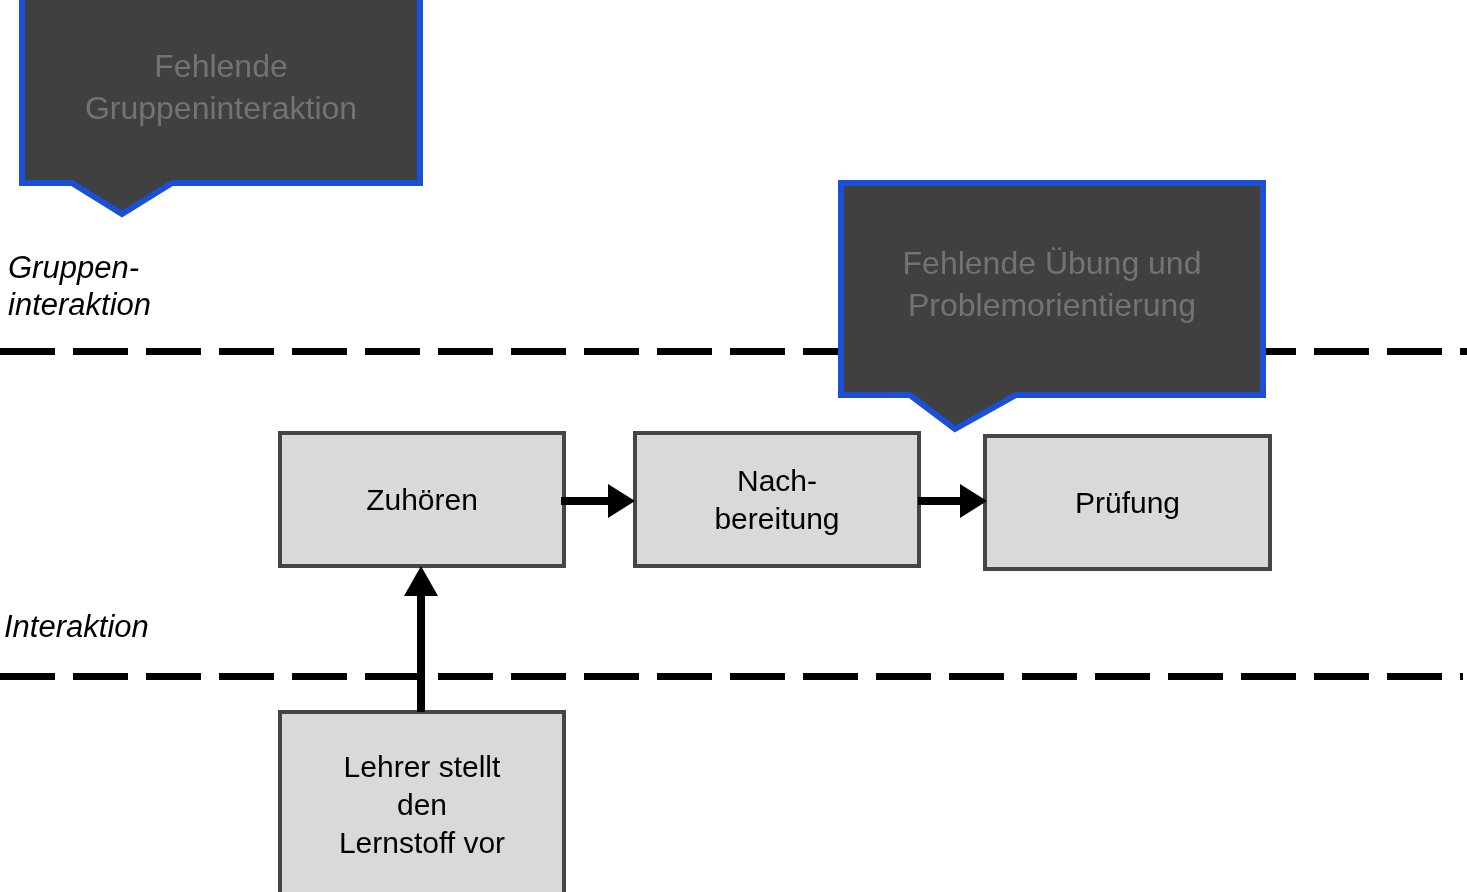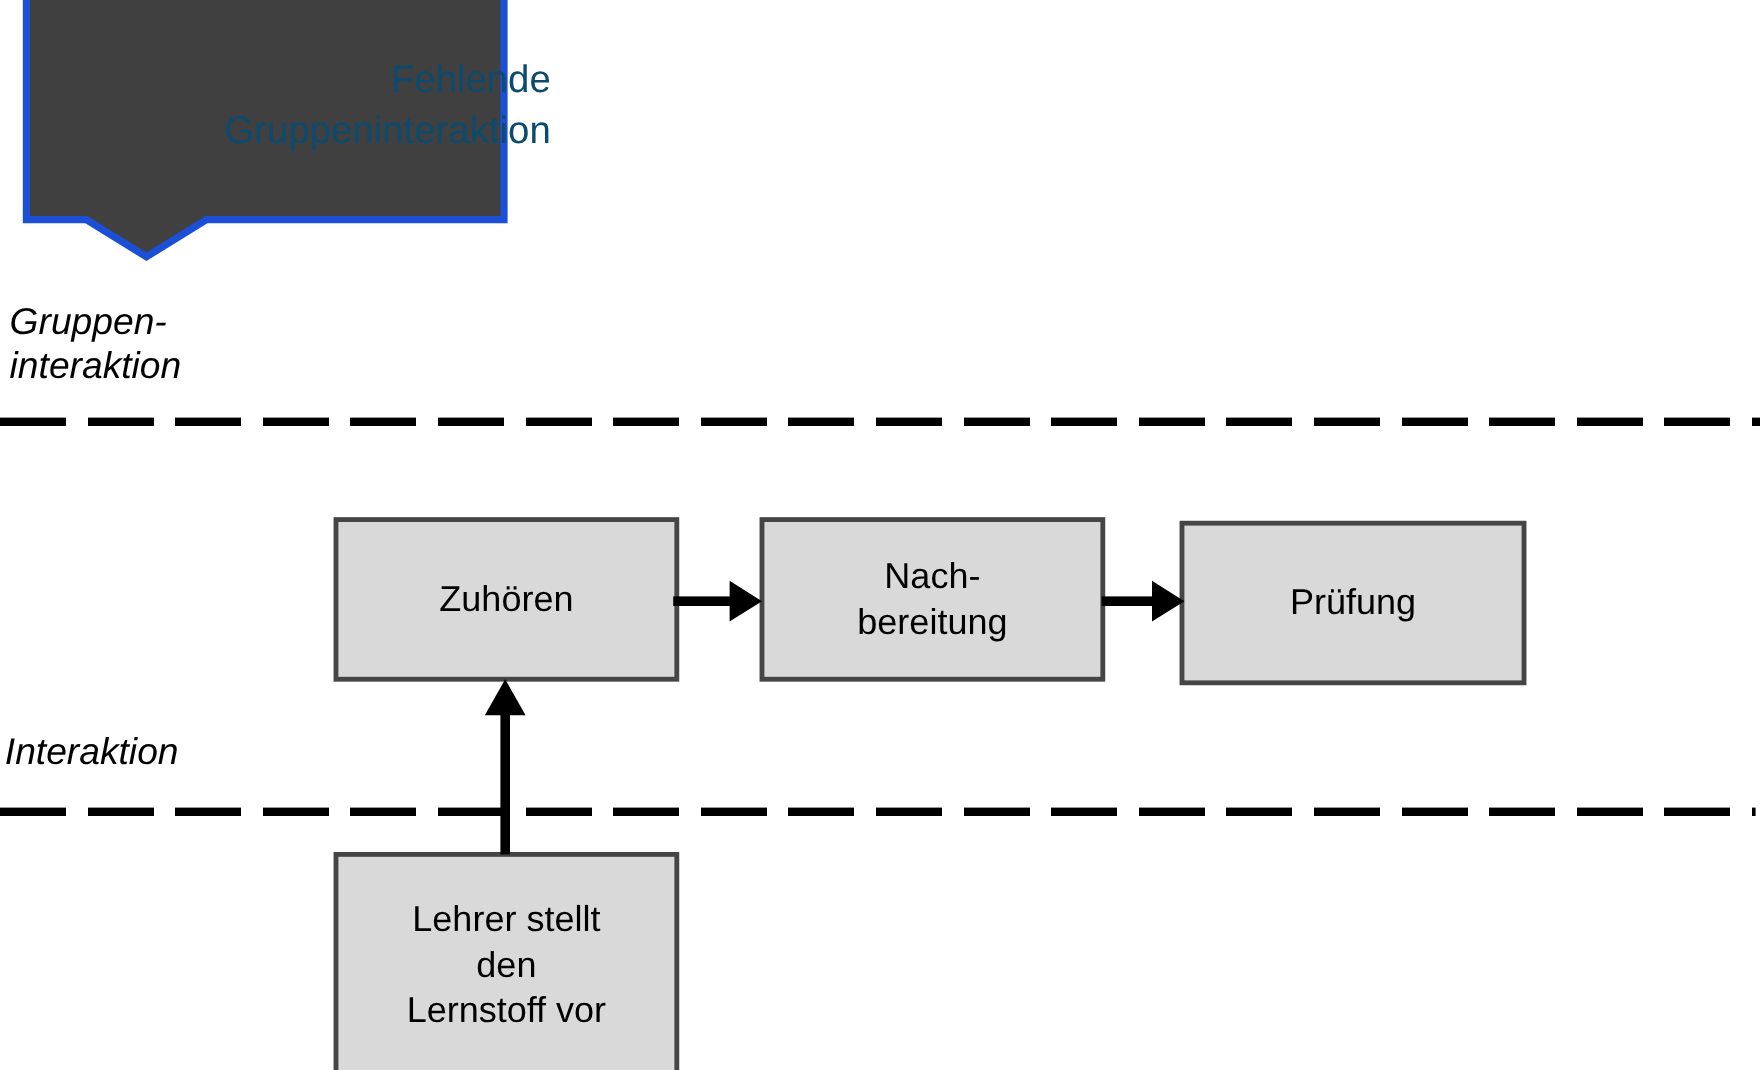"Fehlende" .callout .callout-text { color: #0c4a6e -> #737373; padding-left: 36px -> none; text-align: right -> center }
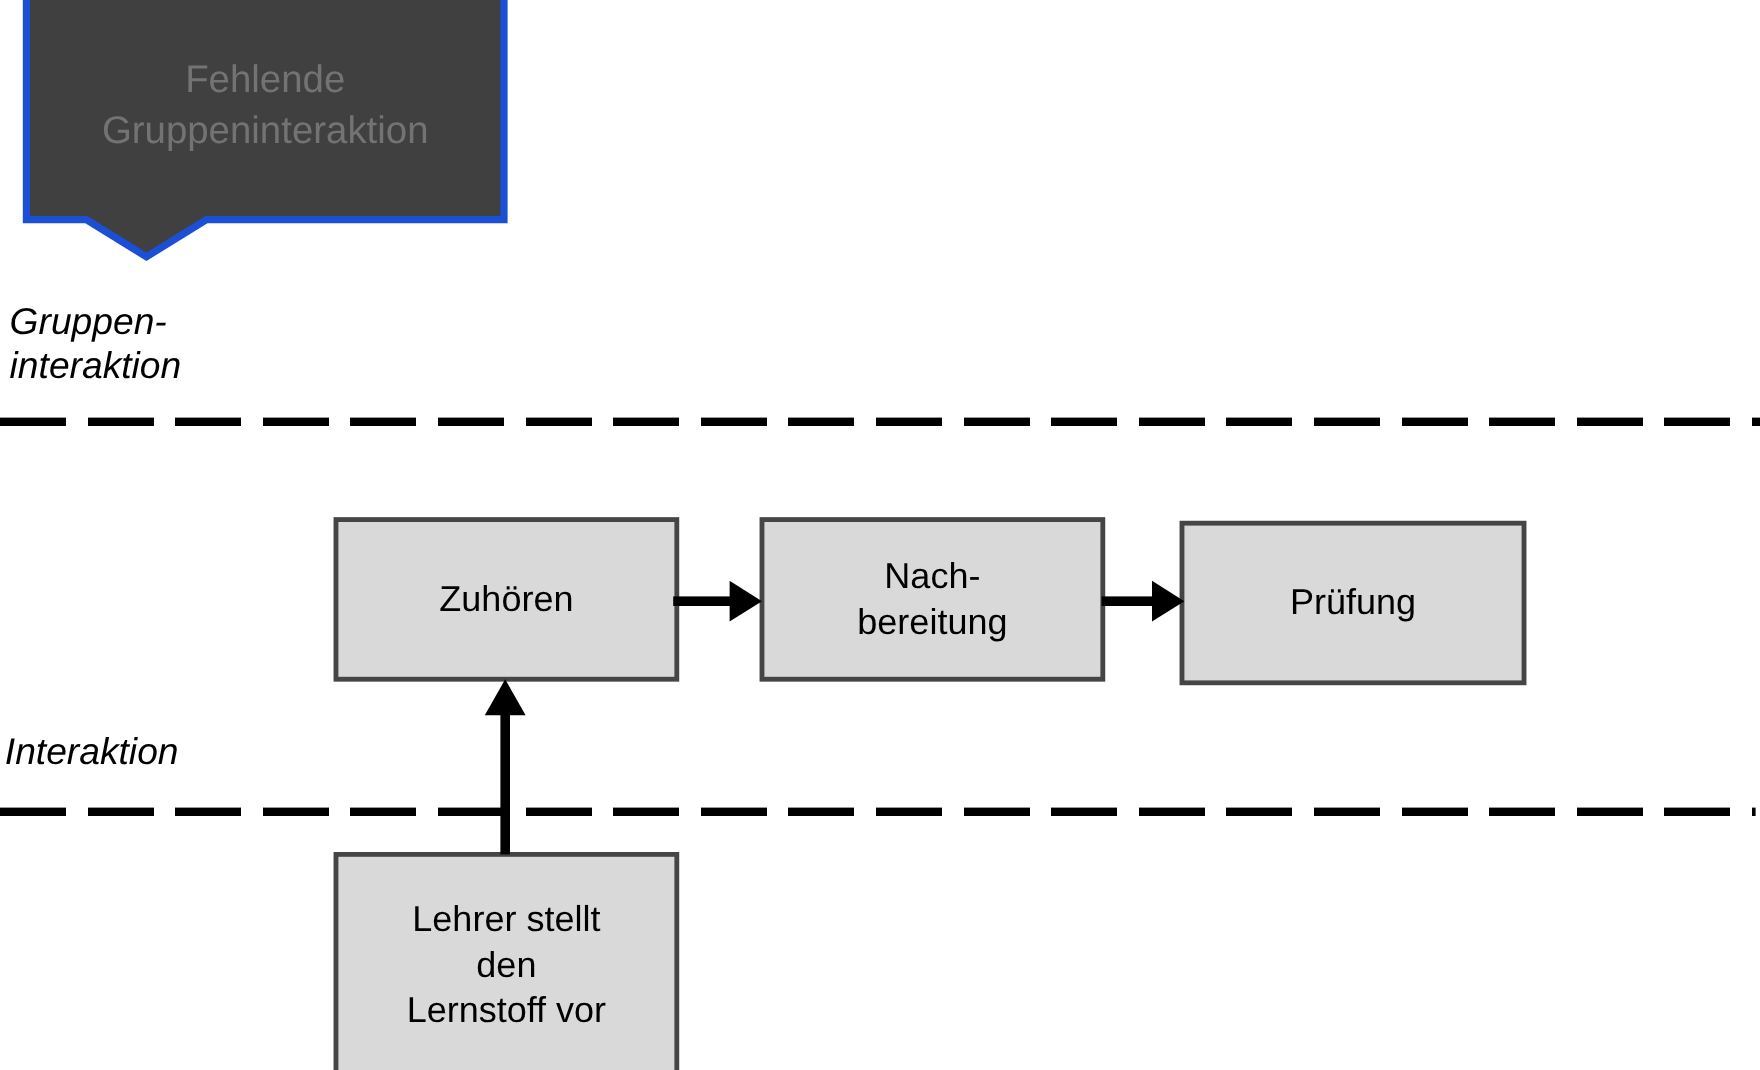"Fehlende Übung und" div.callout { html: none -> <div> <svg> <path></path> </svg> <div>Fehlende Übung und Problemorientierung</div> </div> }
